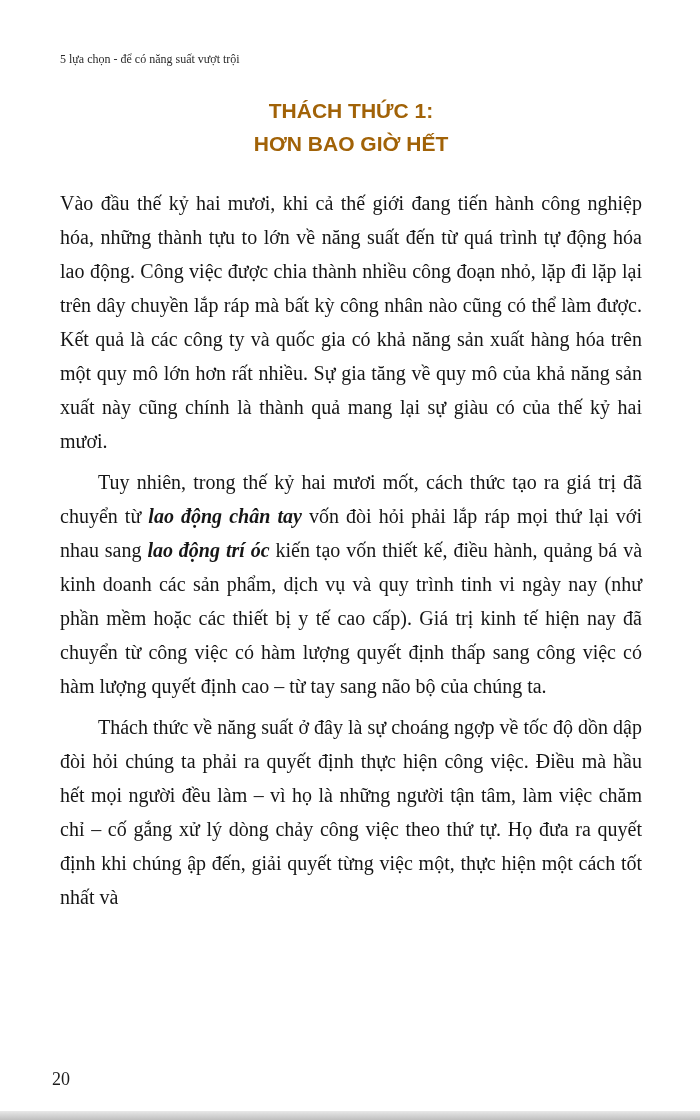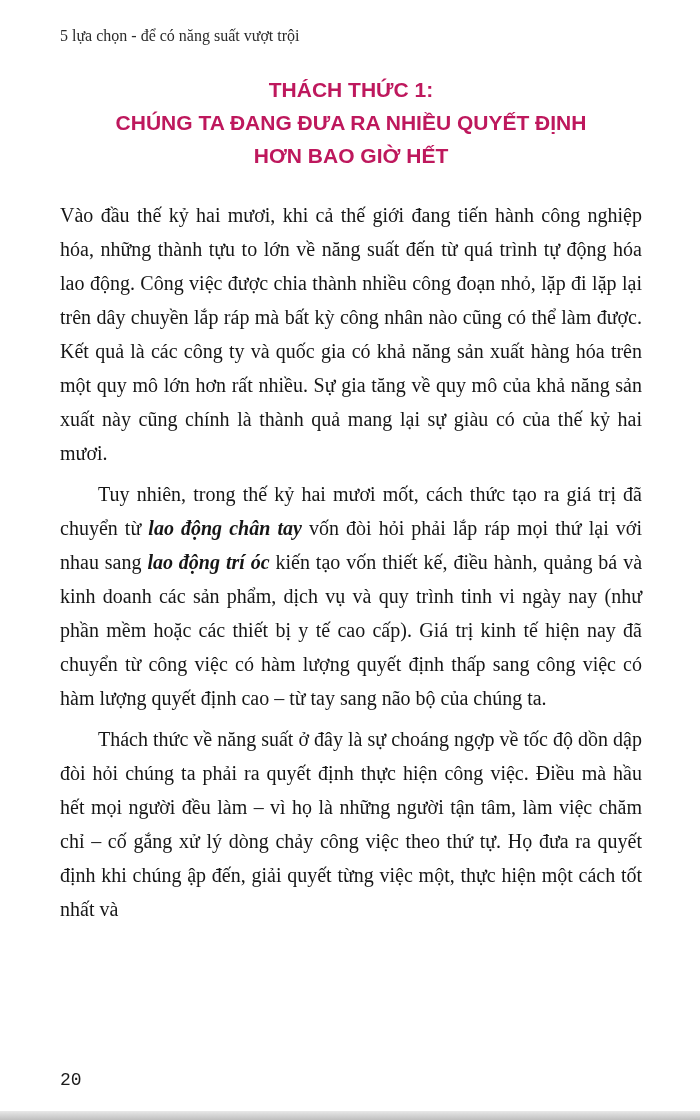"5 lựa chọn - để" .running-header { font-size: 16px -> 12px; margin-top: none -> 26px }
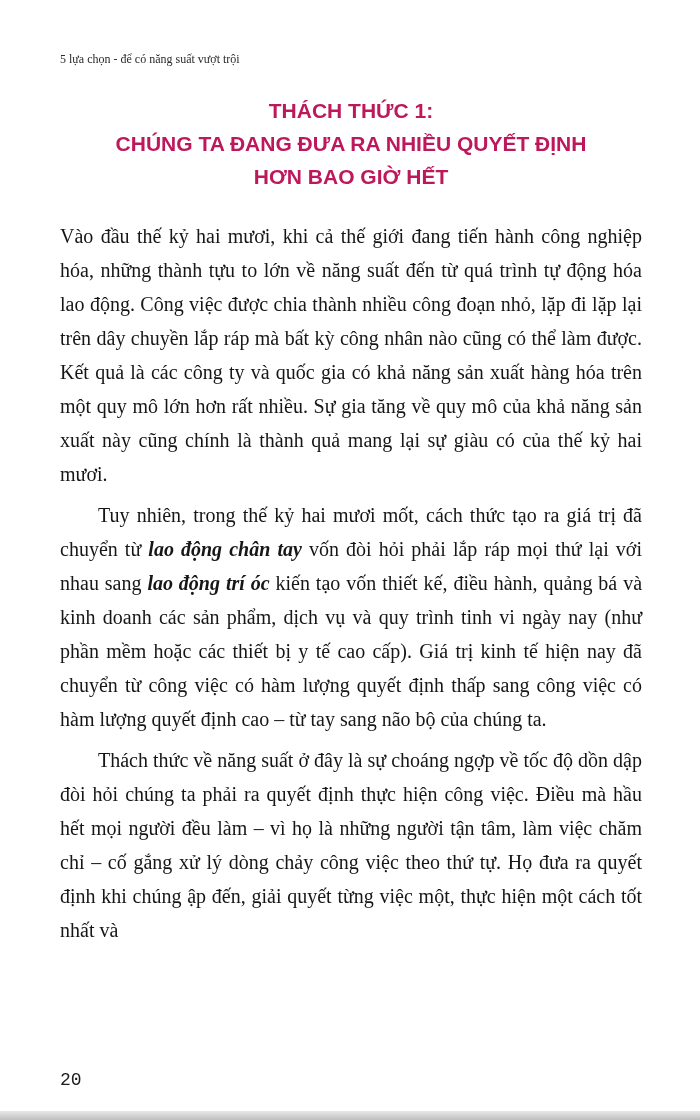"THÁCH THỨC 1:" .section-heading { color: #be185d -> #a16207 }
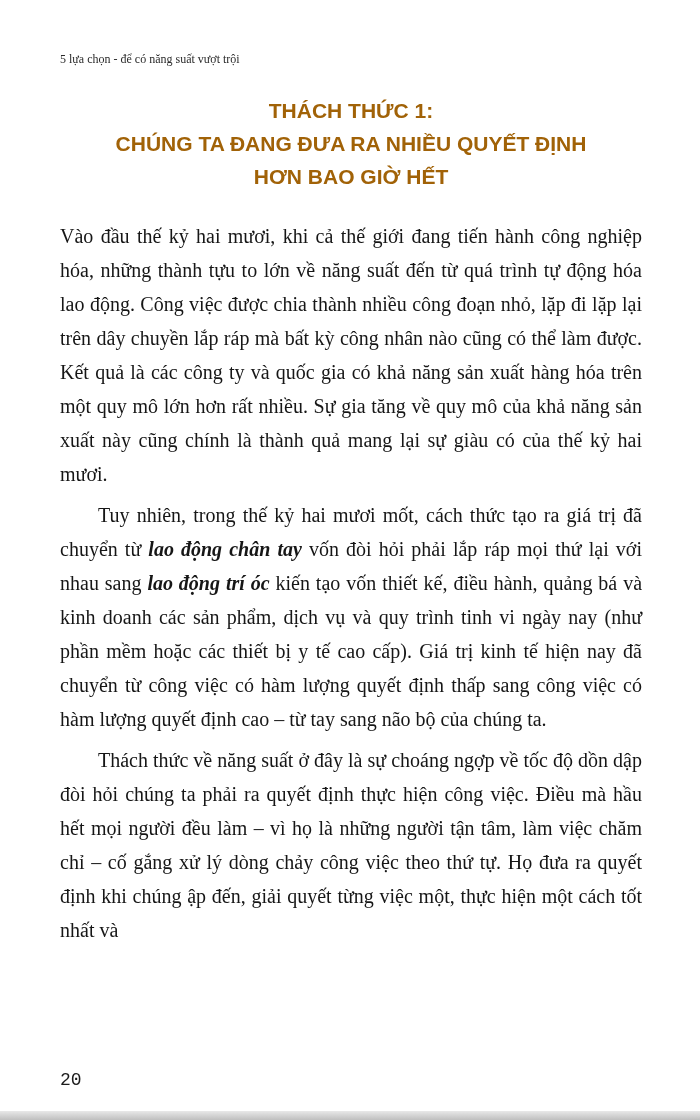"CHÚNG TA ĐANG ĐƯA RA" span.heading-line { html: <span>CHÚNG TA ĐANG ĐƯA RA NHIỀU QUYẾT ĐỊNH</span> -> none }
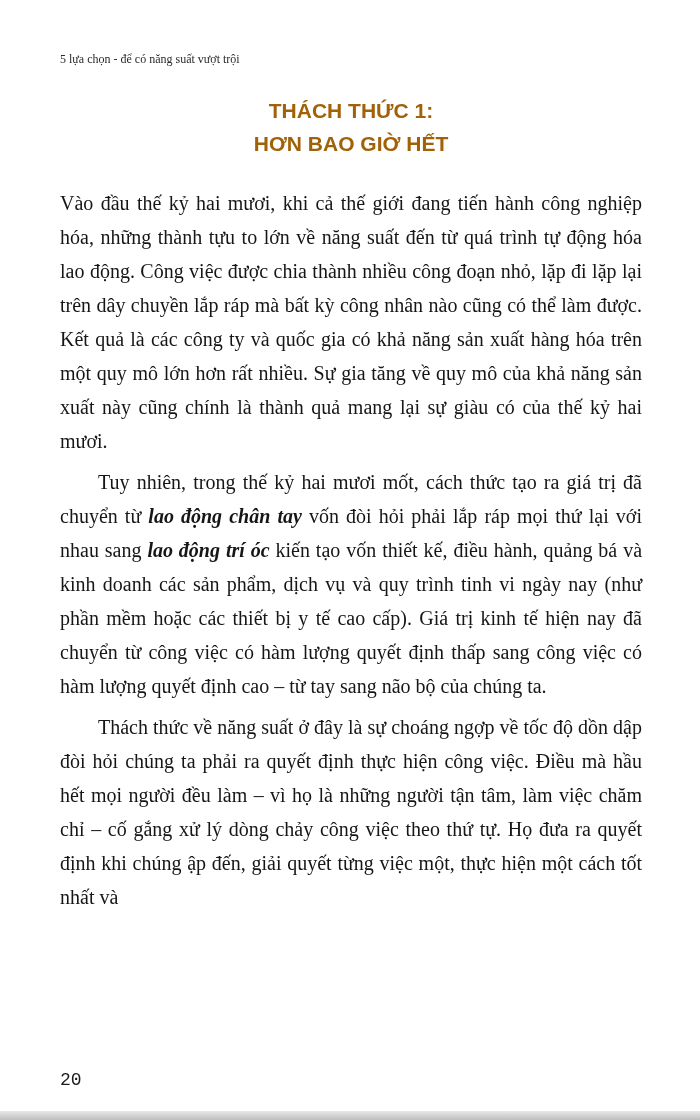"20" .page-number { font-family: Liberation Mono, monospace -> Liberation Serif, serif; left: 60px -> 52px }
